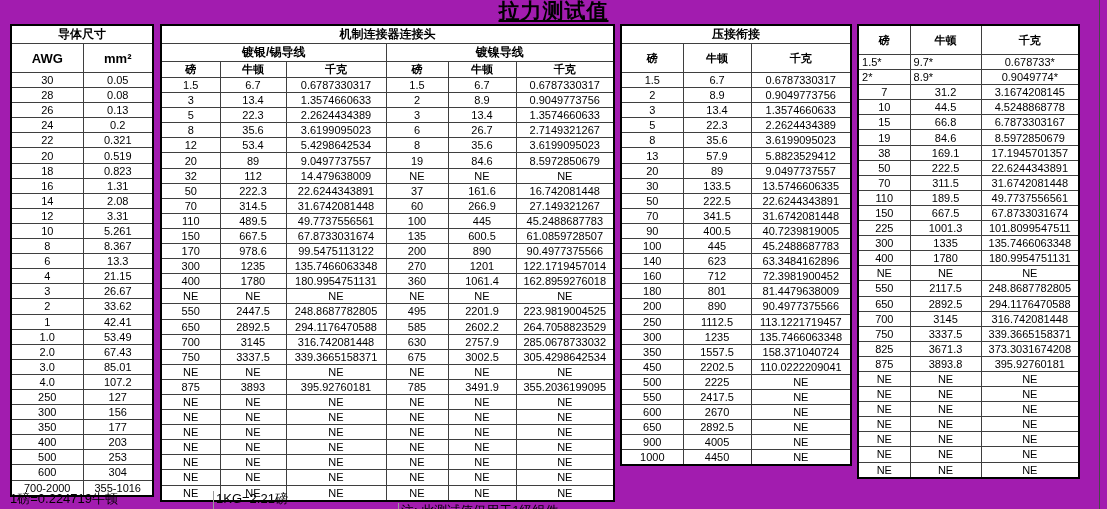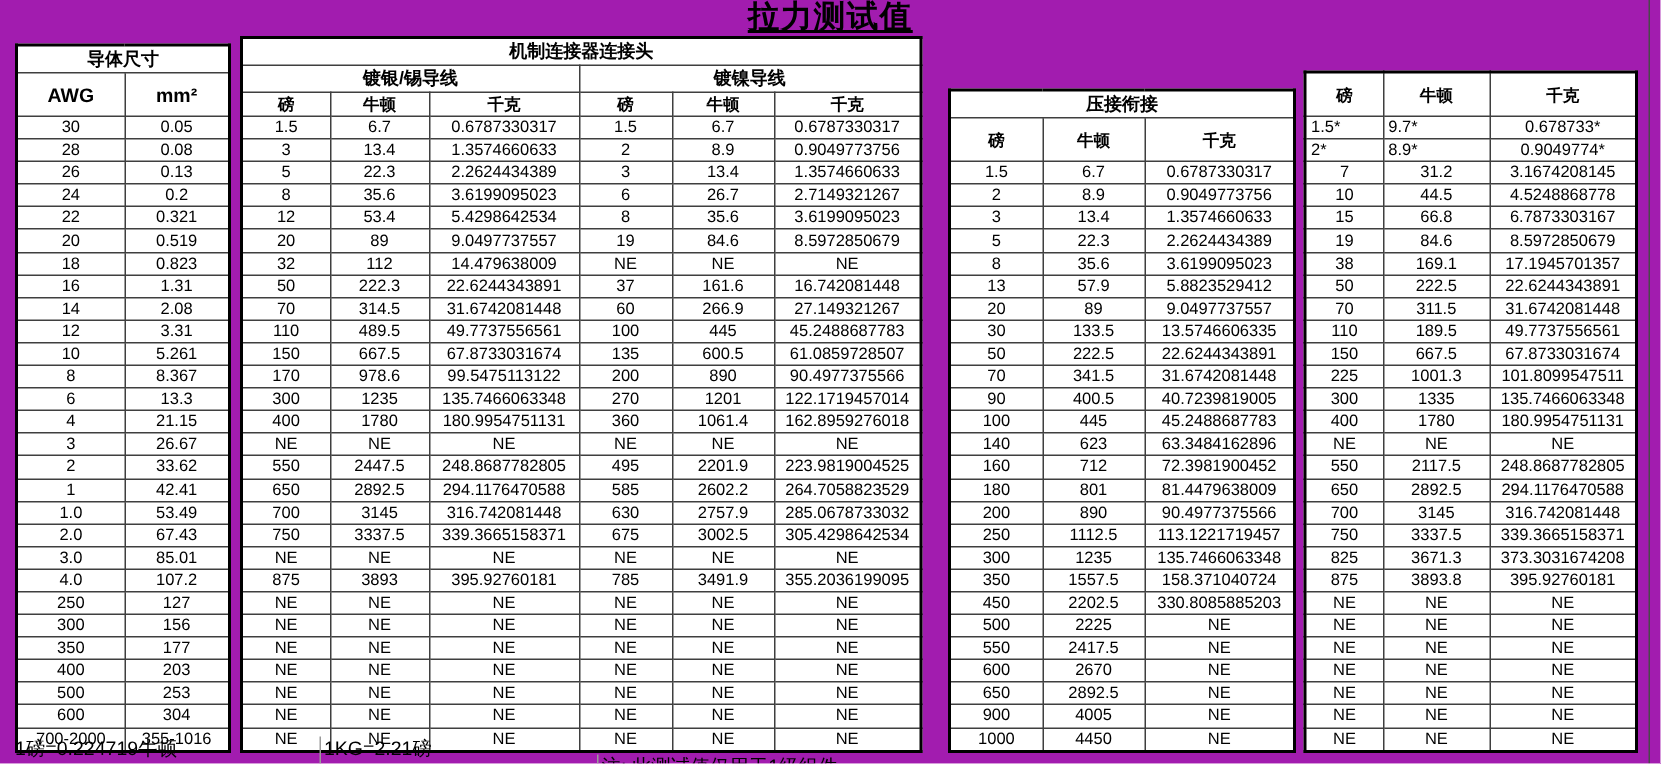"导体尺寸" .tables { align-items: flex-end -> flex-start }
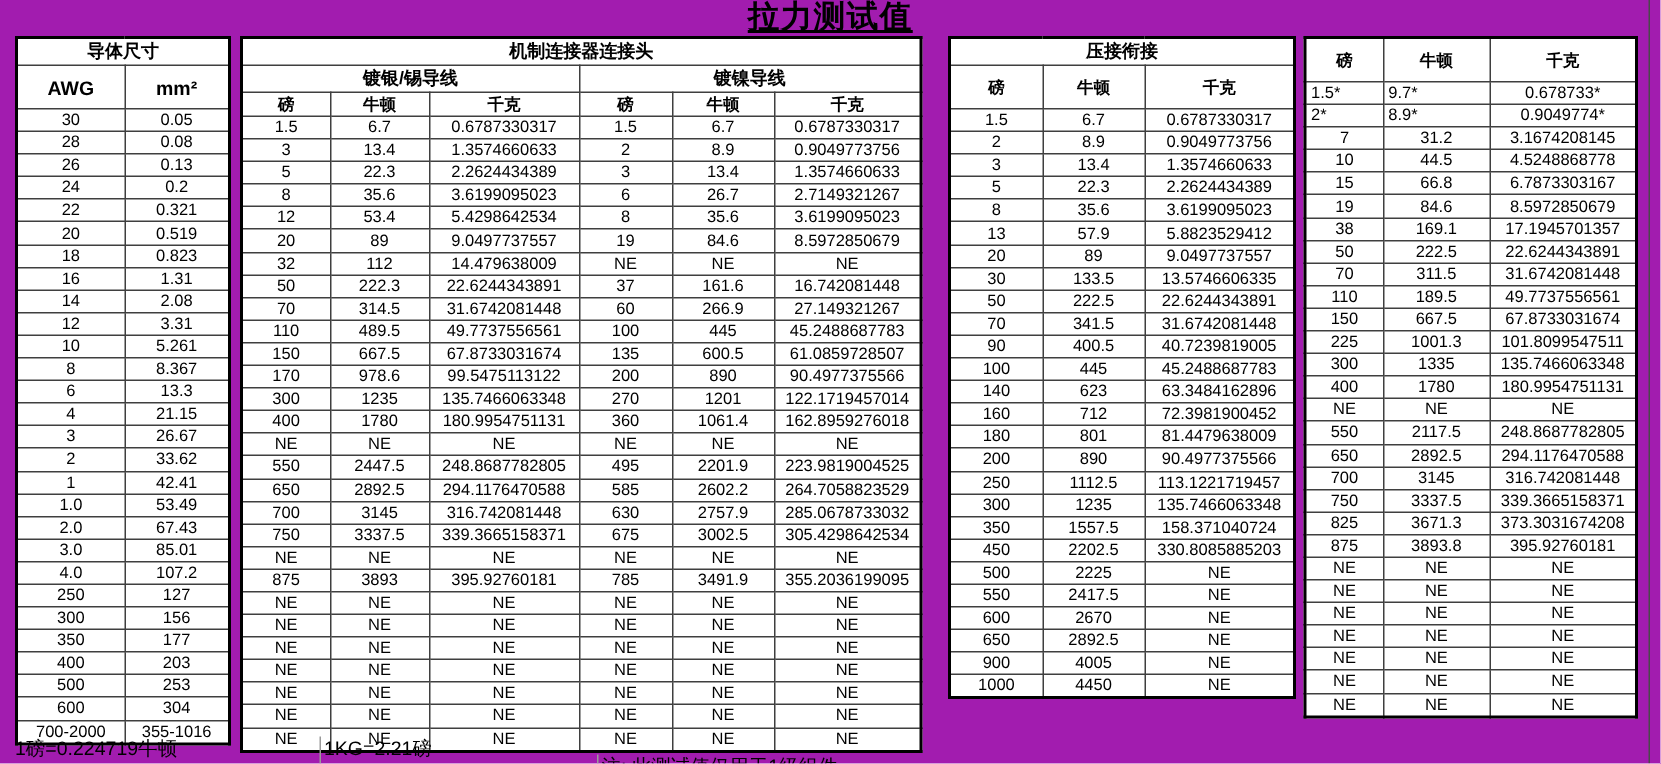"压接衔接" .t-c { margin-left: 12px -> none }
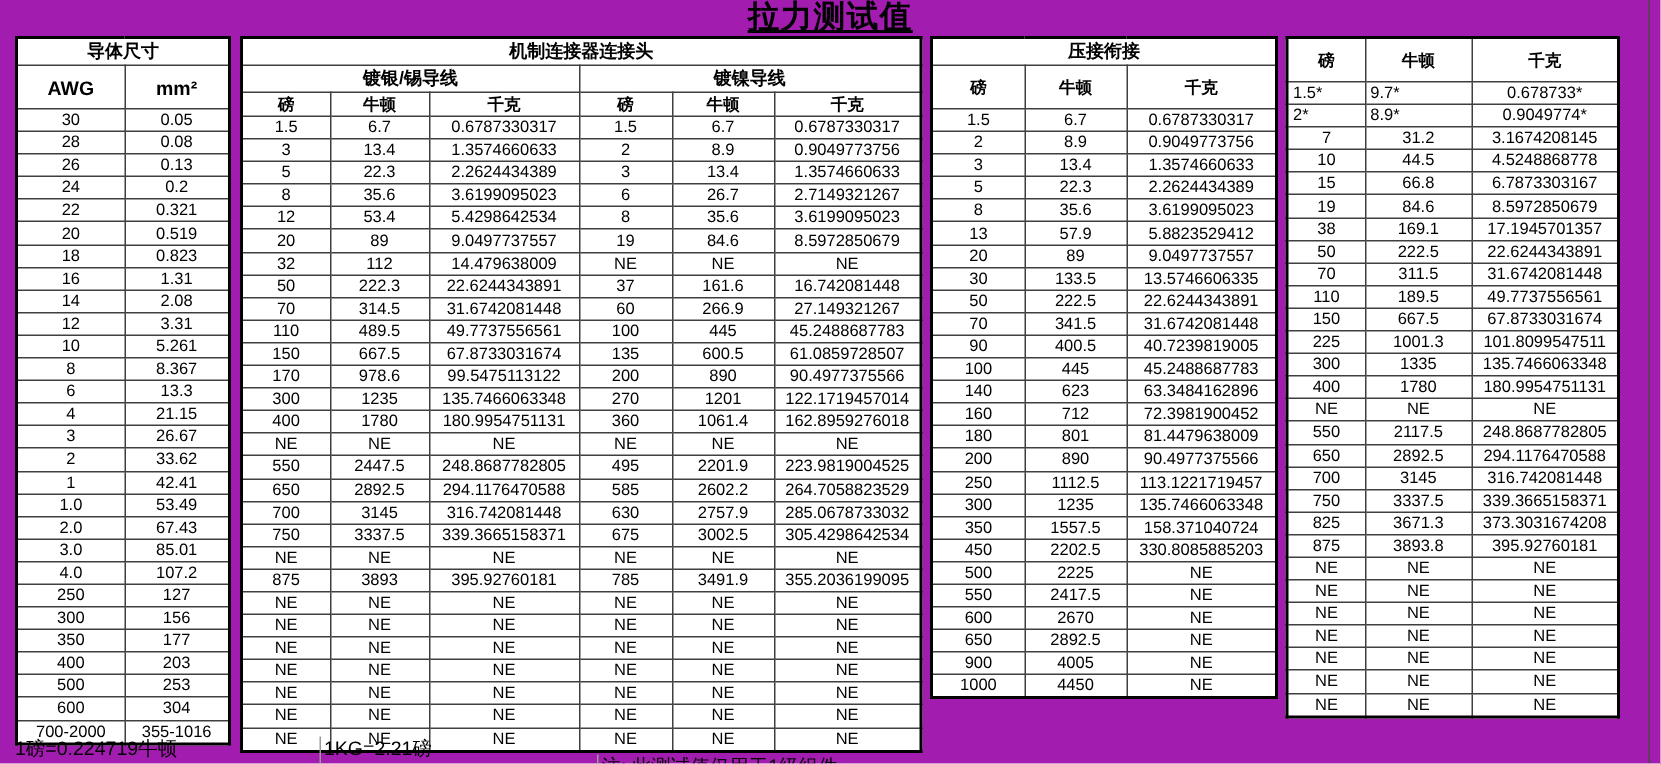"330.8085885203" td { text: 330.8085885203 -> 110.0222209041 }
